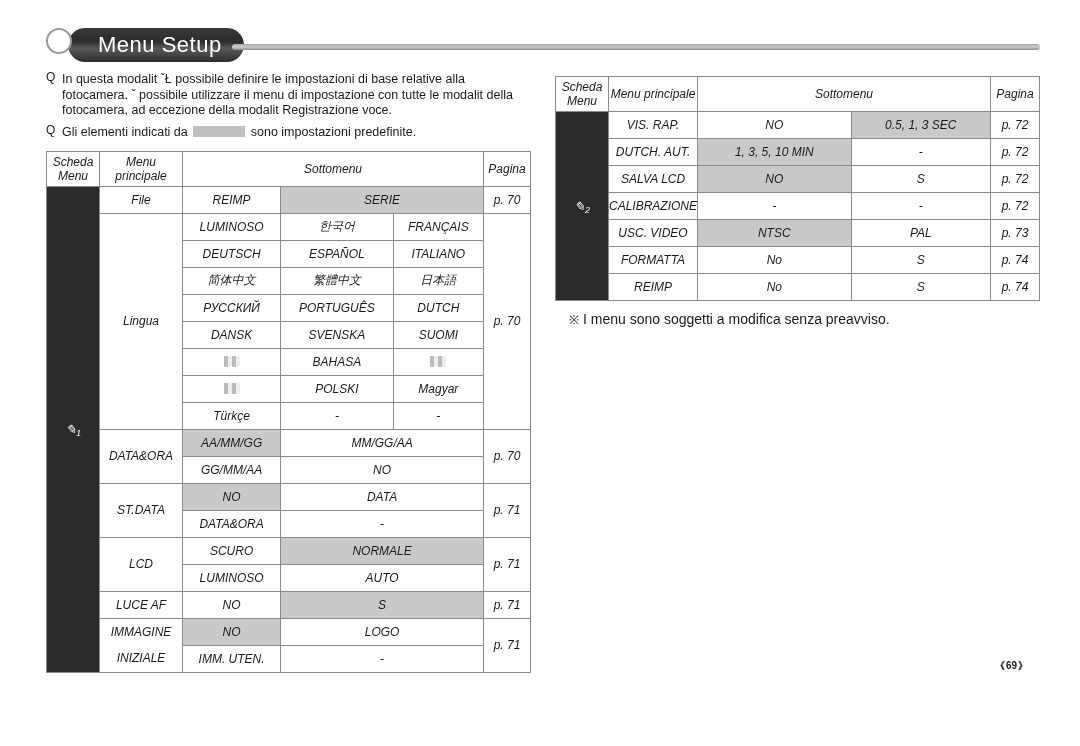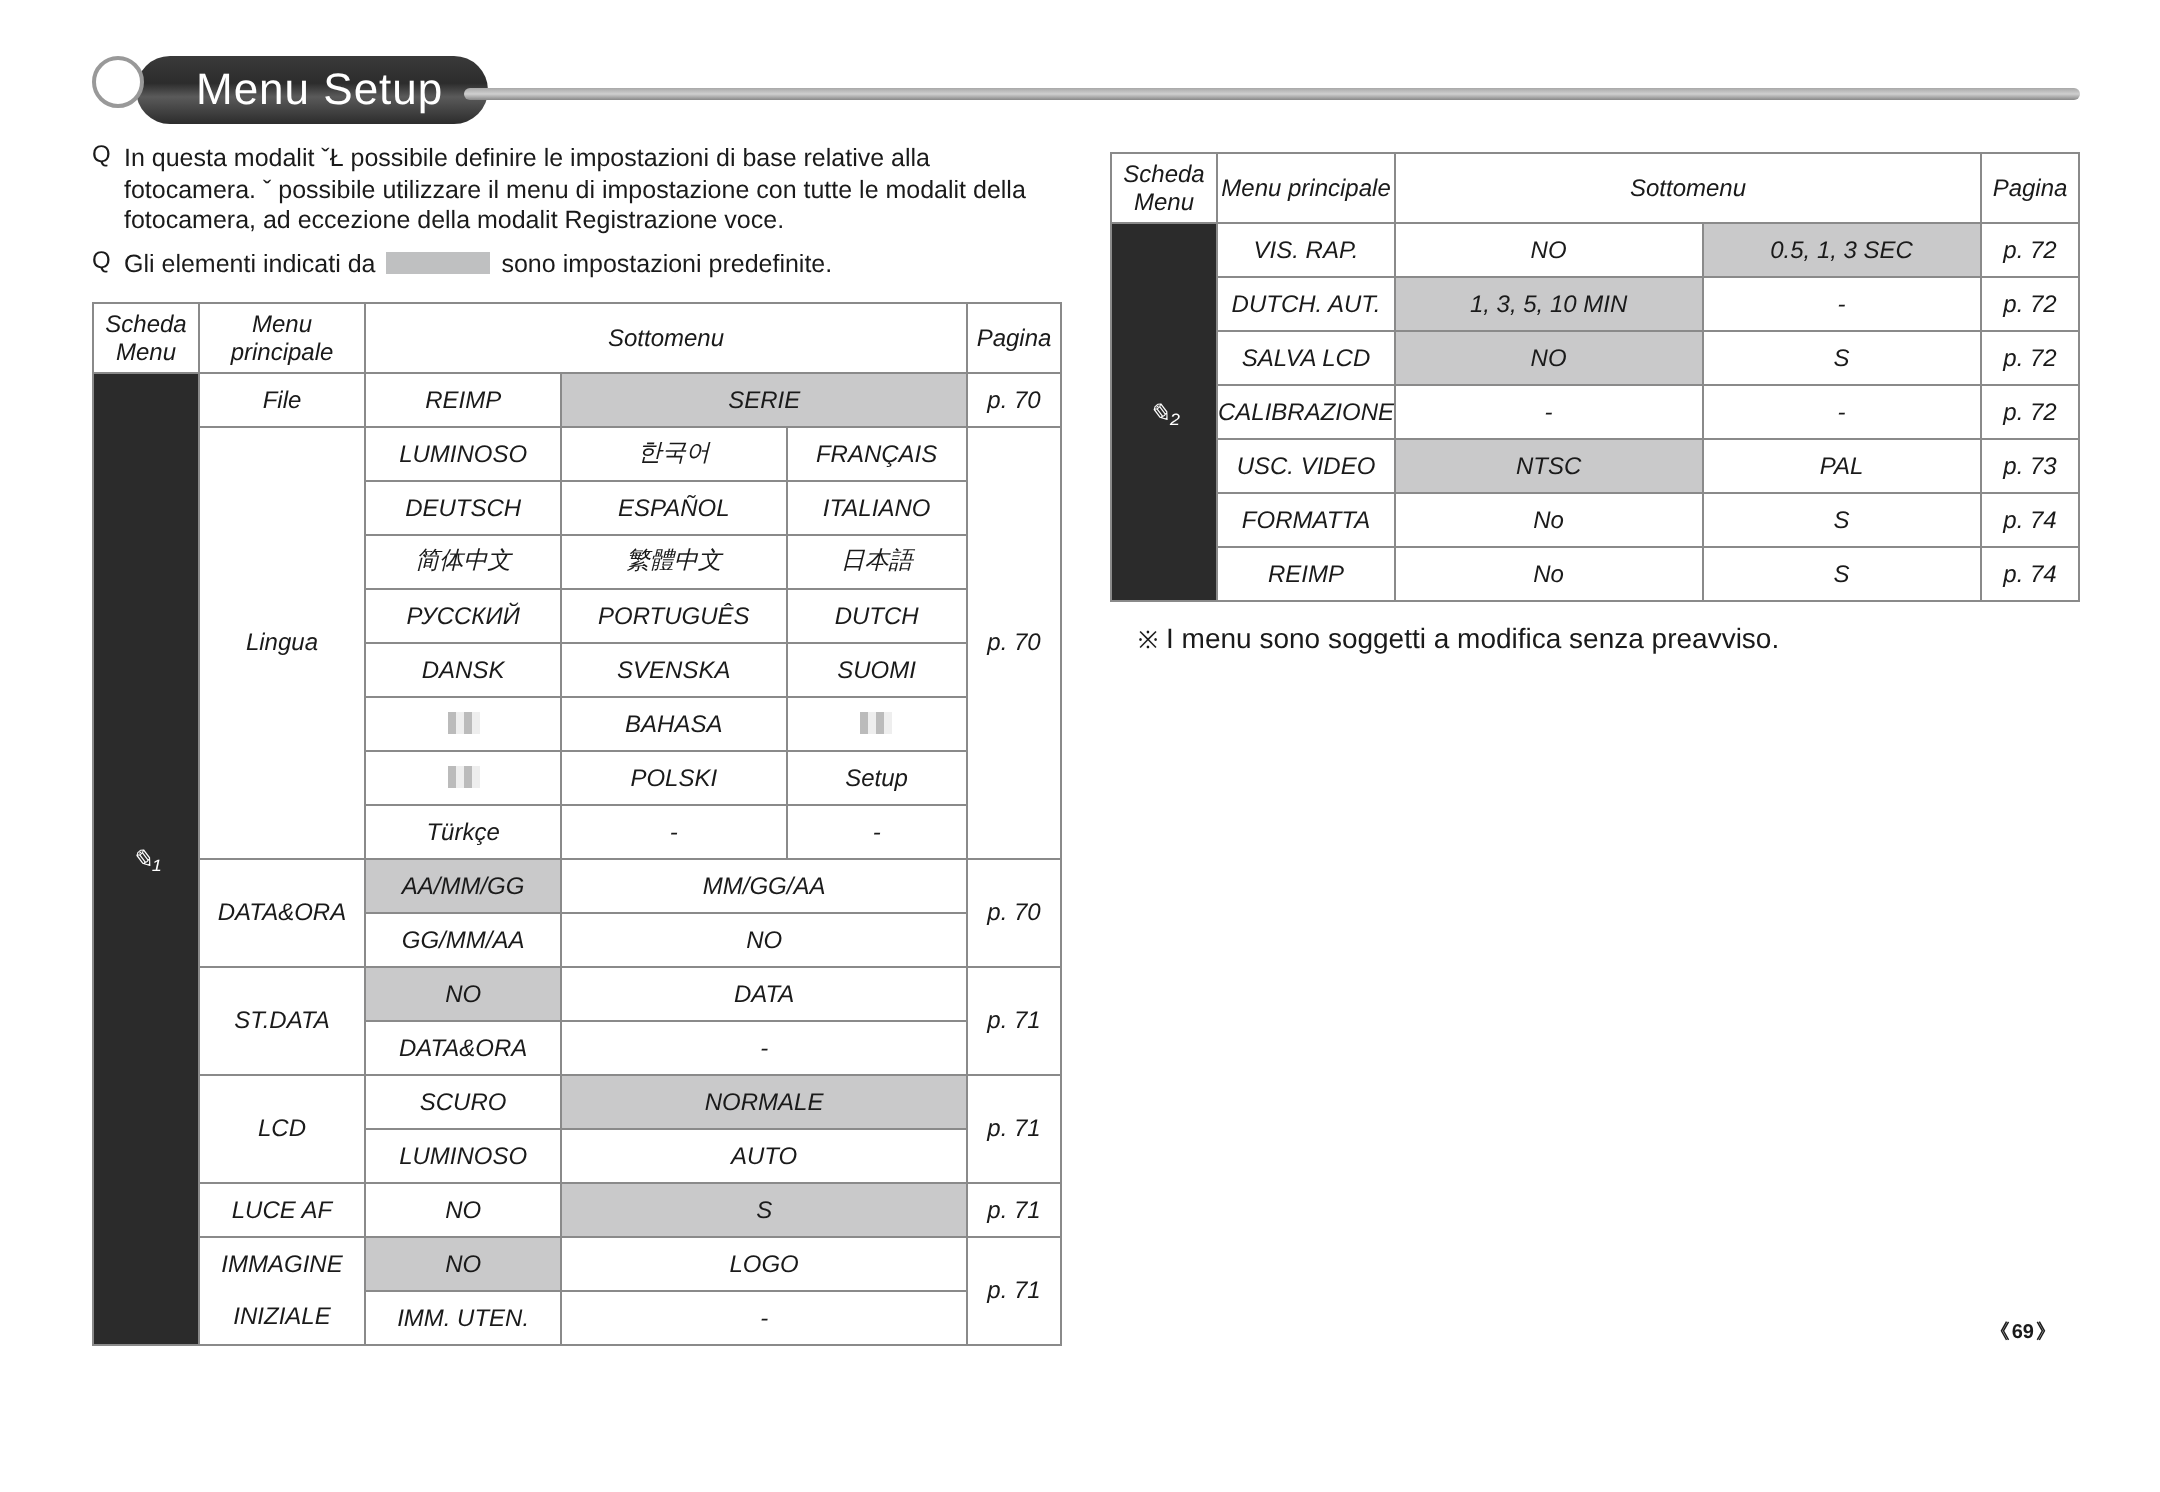"Setup" td { text: Setup -> Magyar }
